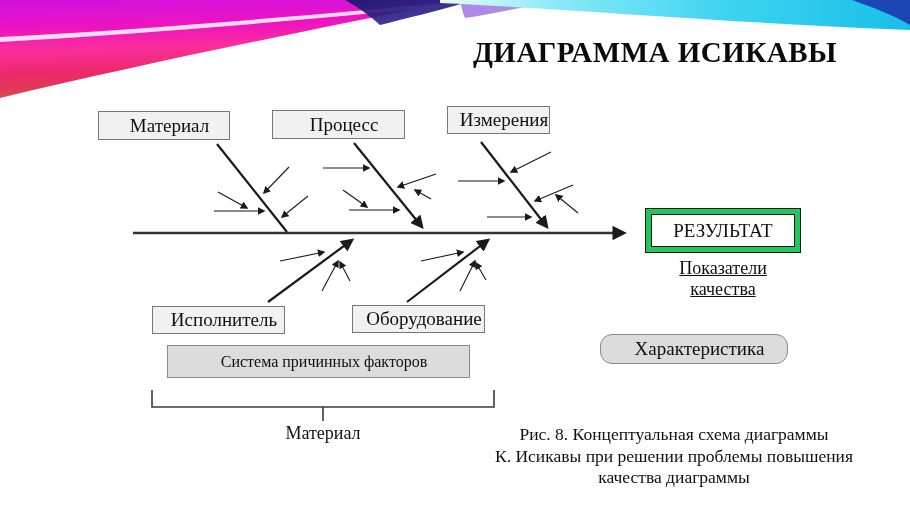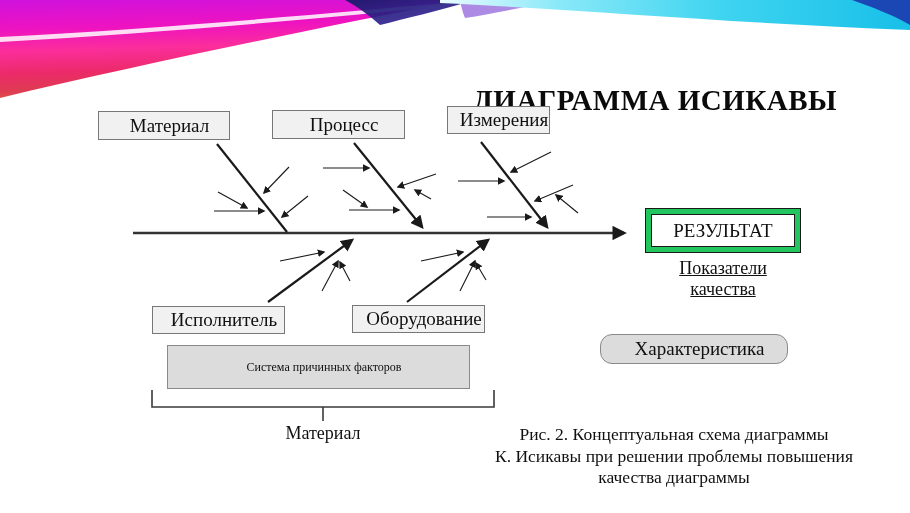"ДИАГРАММА ИСИКАВЫ" .title { margin-top: 48px -> none }
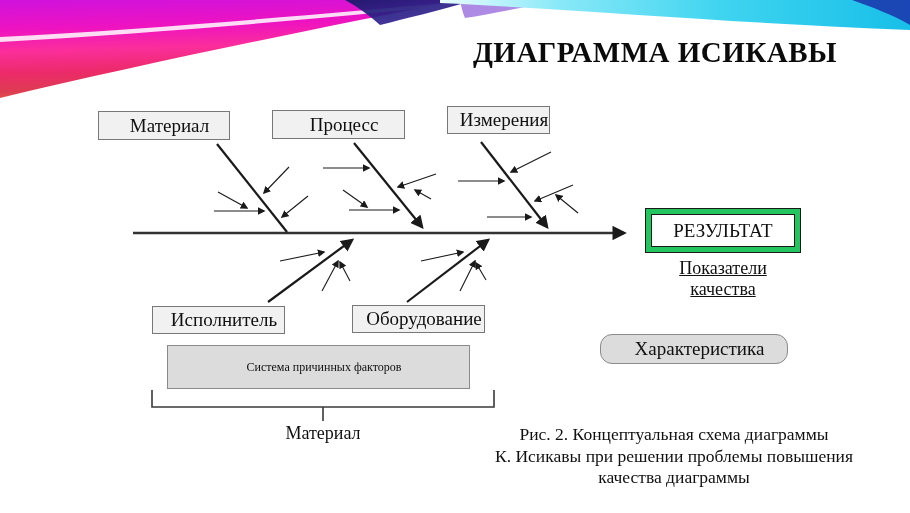"Система причинных факторов" .b-system { font-size: 12px -> 16px; height: 44px -> 33px }
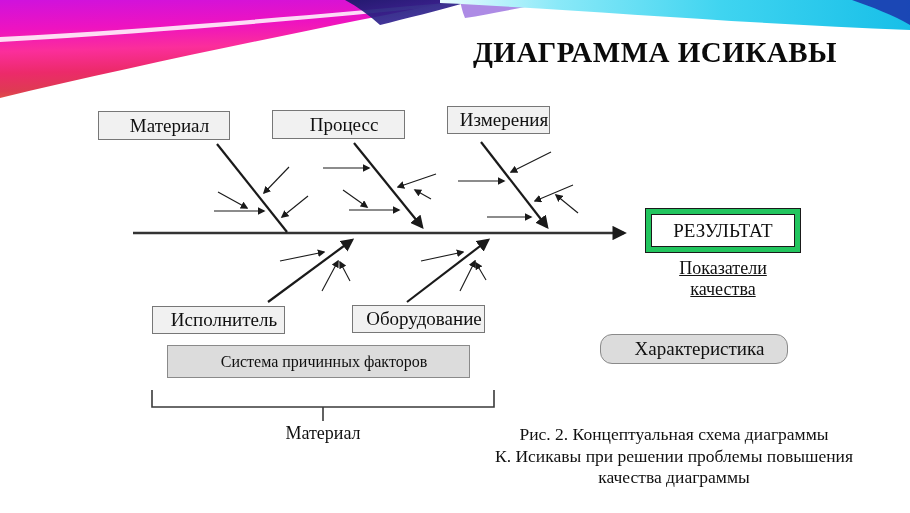"Рис. 2. Концептуальная схема диаграммы" div { text: 2 -> 8 }
